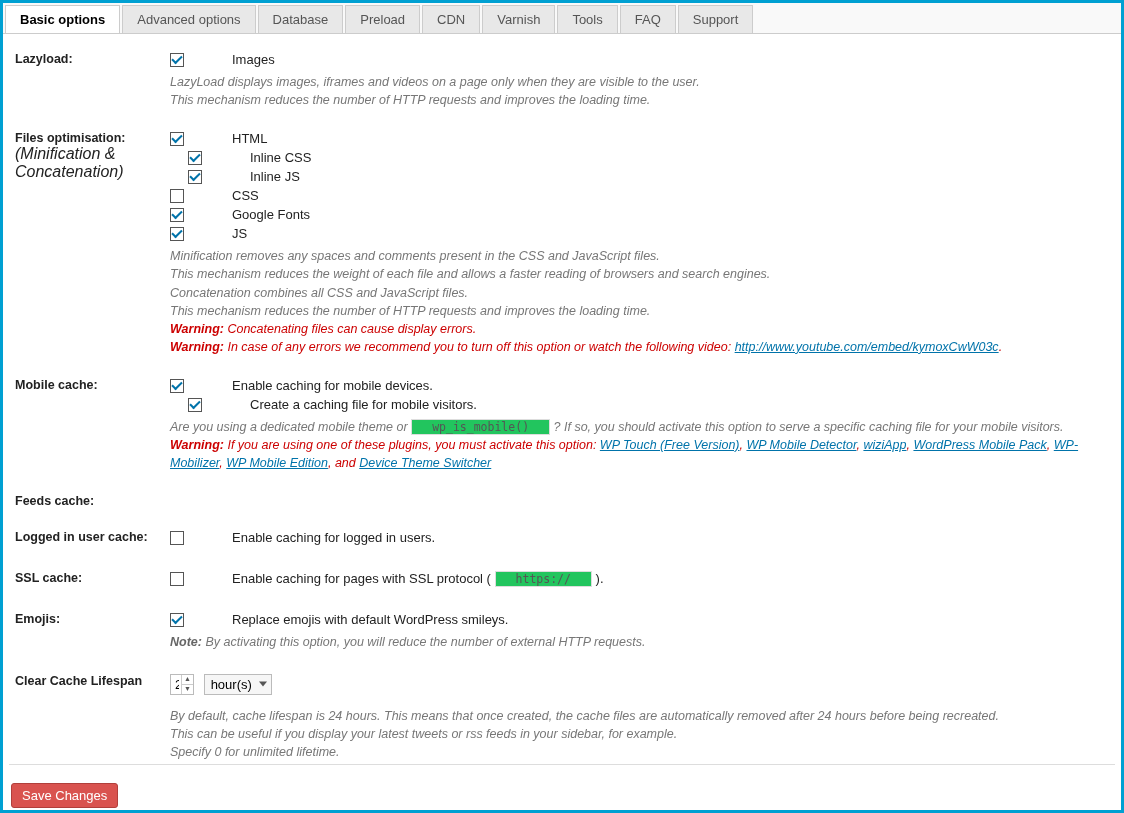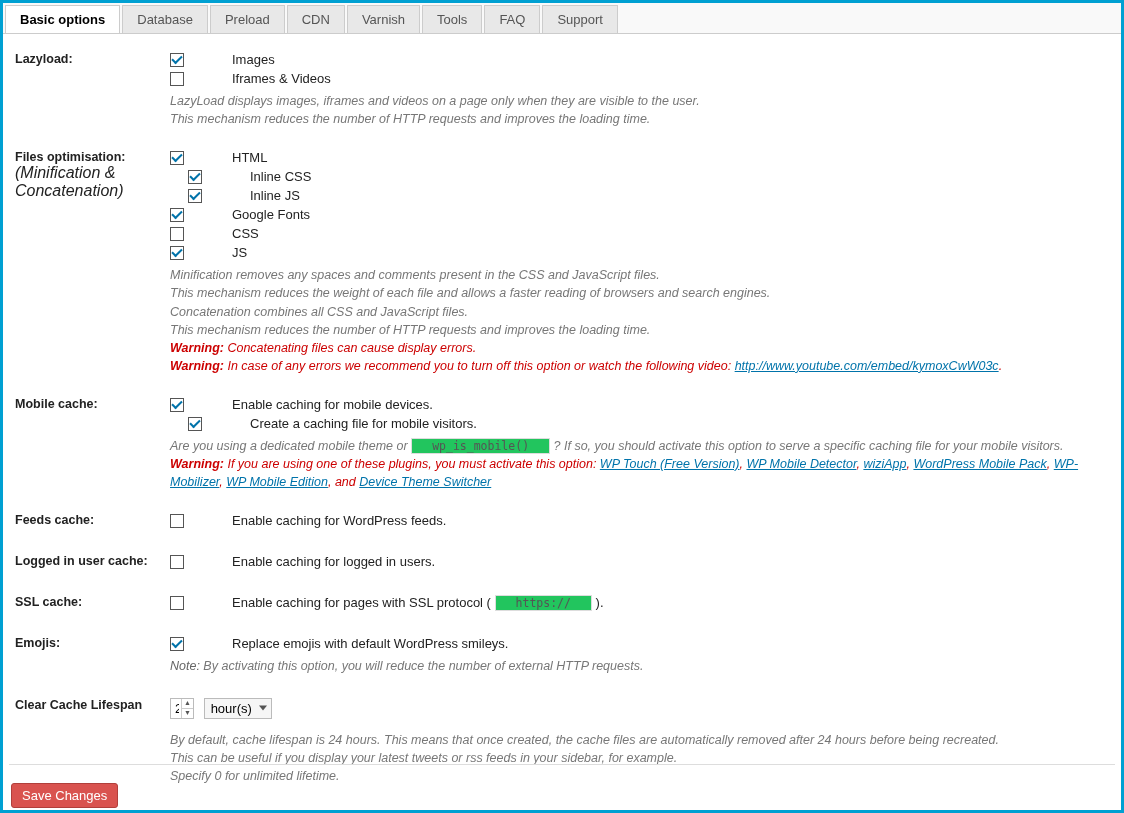"Advanced options" div.tab { html: none -> <div>Advanced options</div> }
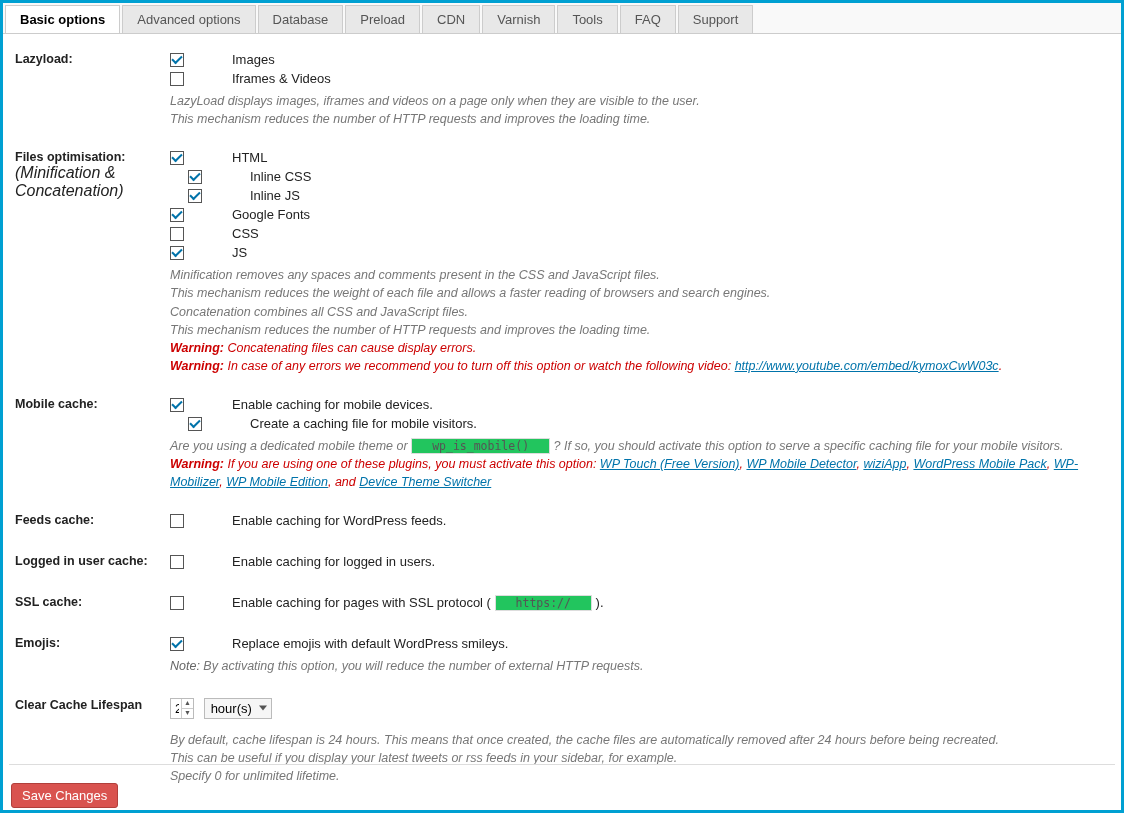"Iframes & Videos" div.chk { html: <div> <span></span> <span>Iframes &amp; Videos</span> </div> -> none }
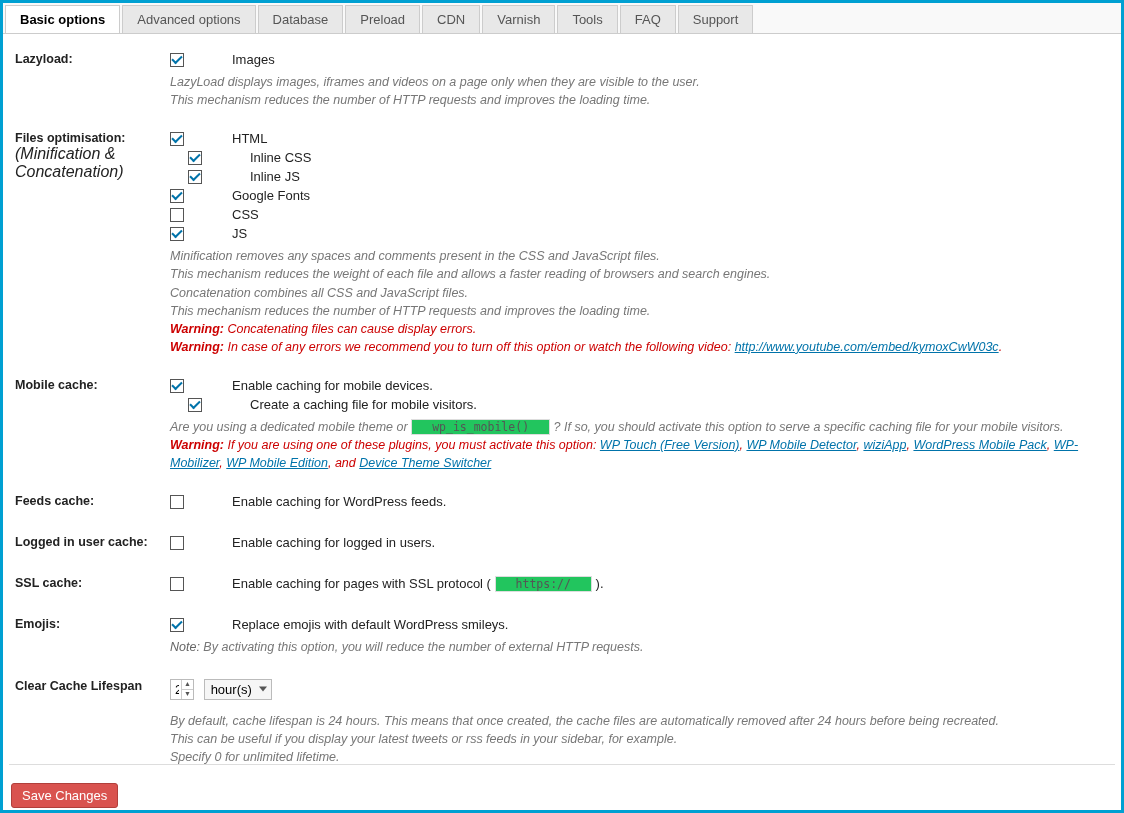"Google Fonts" div.chk { order: before "CSS" -> after "CSS" }
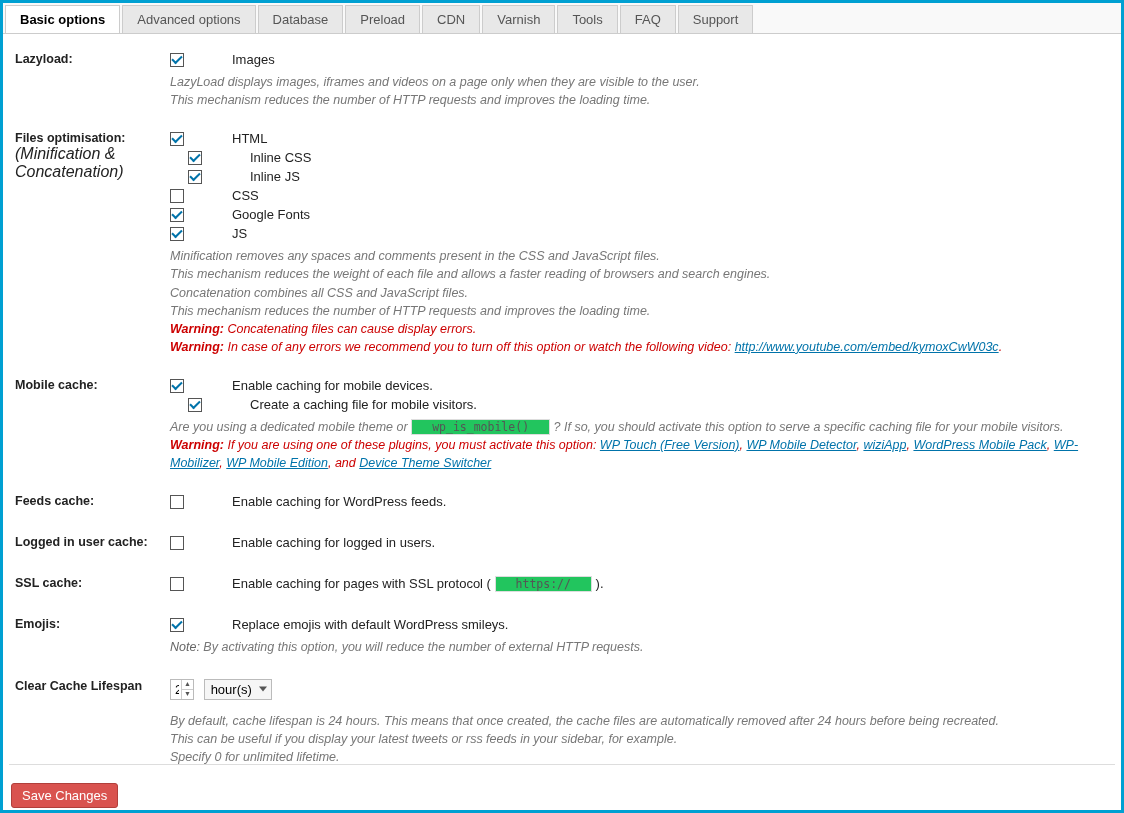"Enable caching for WordPress feeds." div.row-content { html: <div> <div> <span></span> <span>Enable caching for WordPress feeds.</span> </div> </div> -> none }
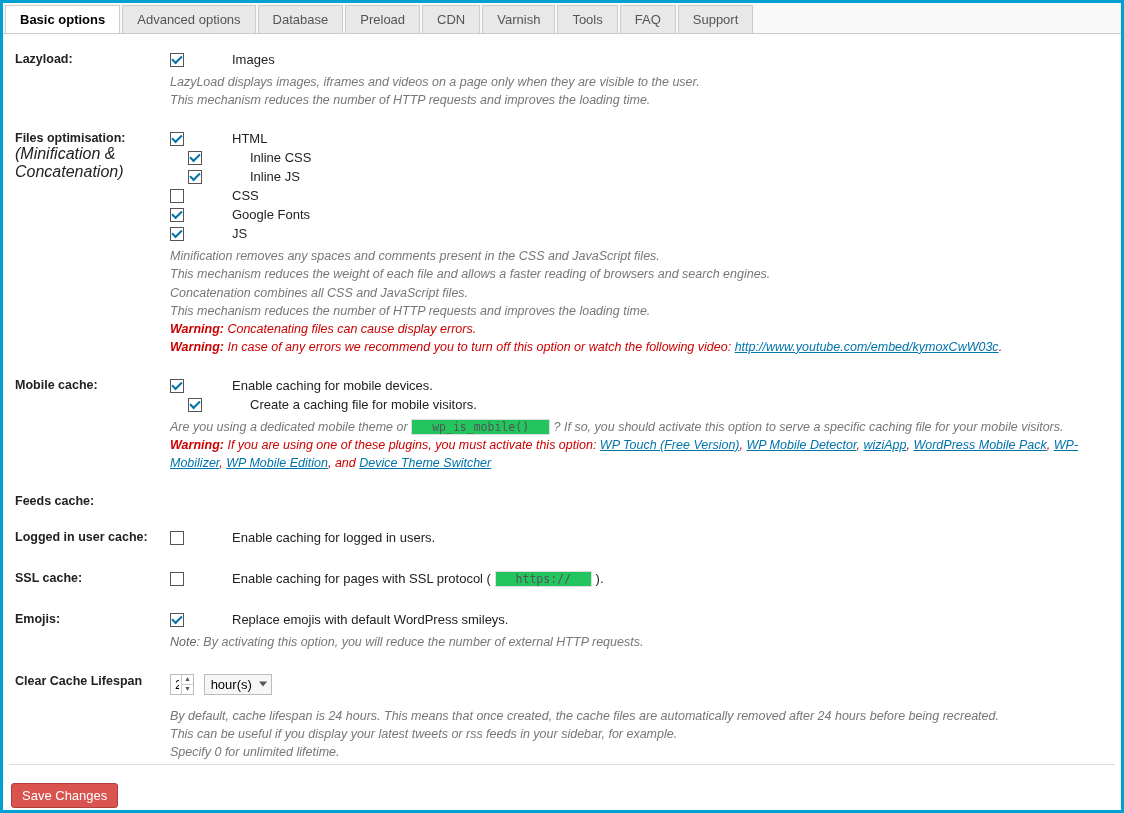"Note:" .desc strong { font-weight: normal -> bold }
